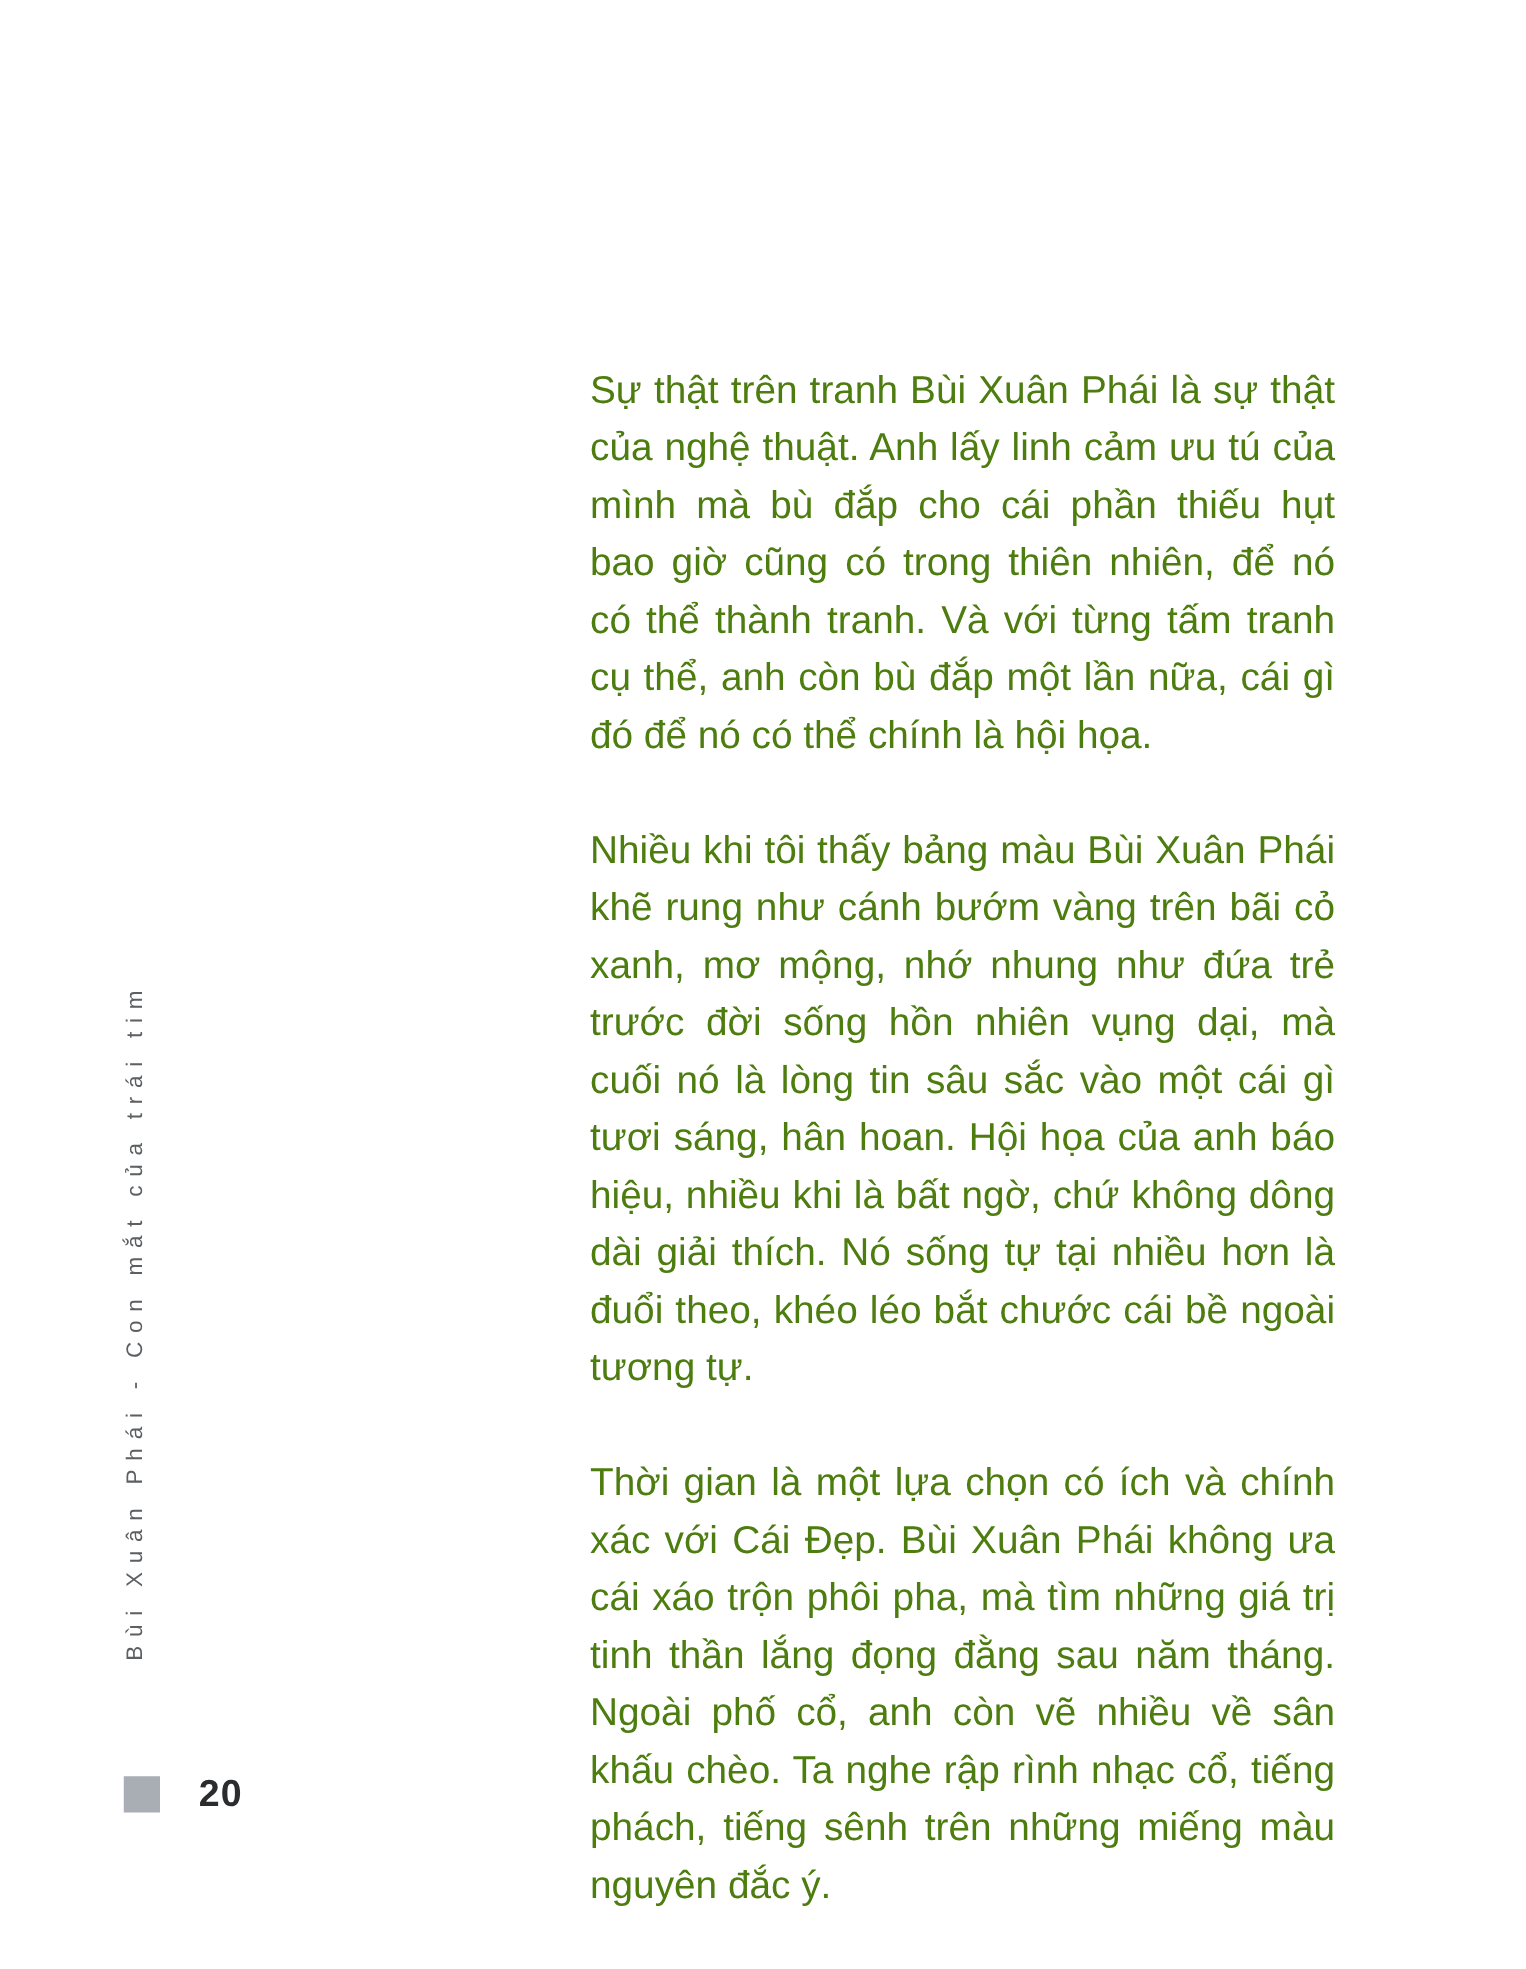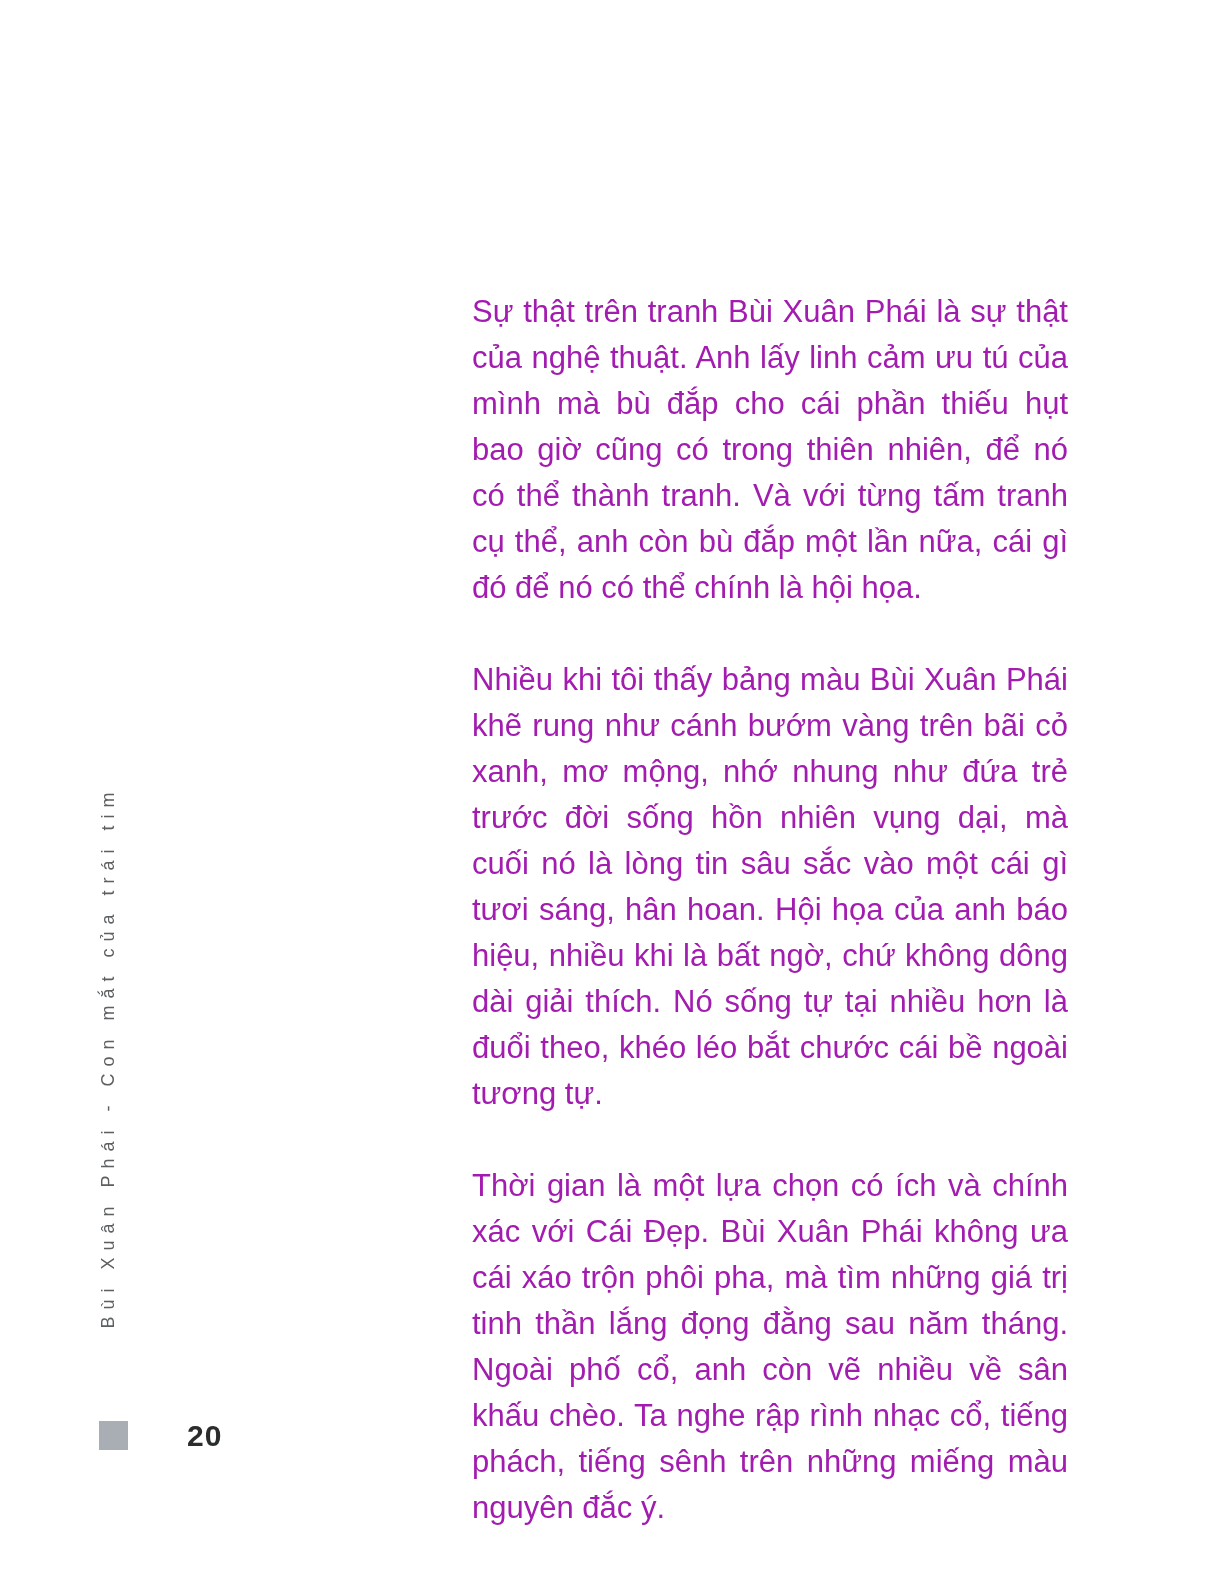"Sự thật trên tranh Bùi" .main-text { color: #a21caf -> #4d7c0f }
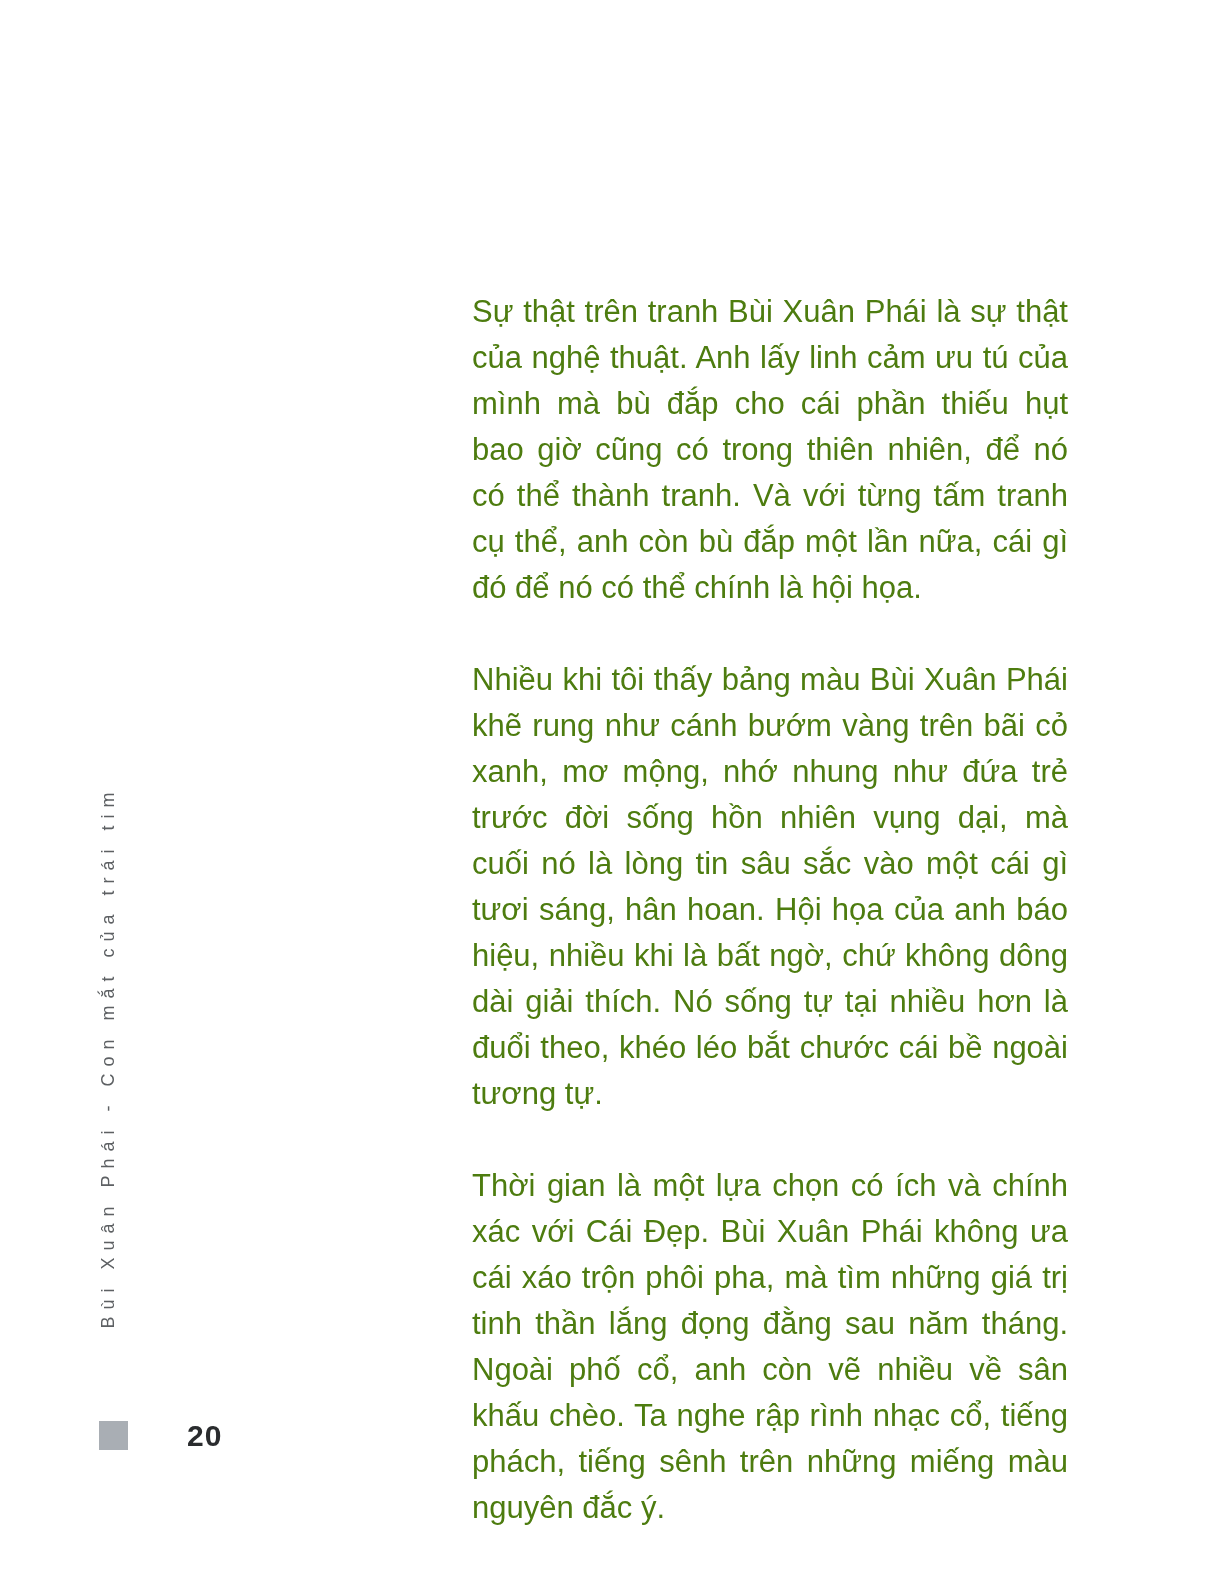"20" .page-number { margin-left: 28px -> none }
